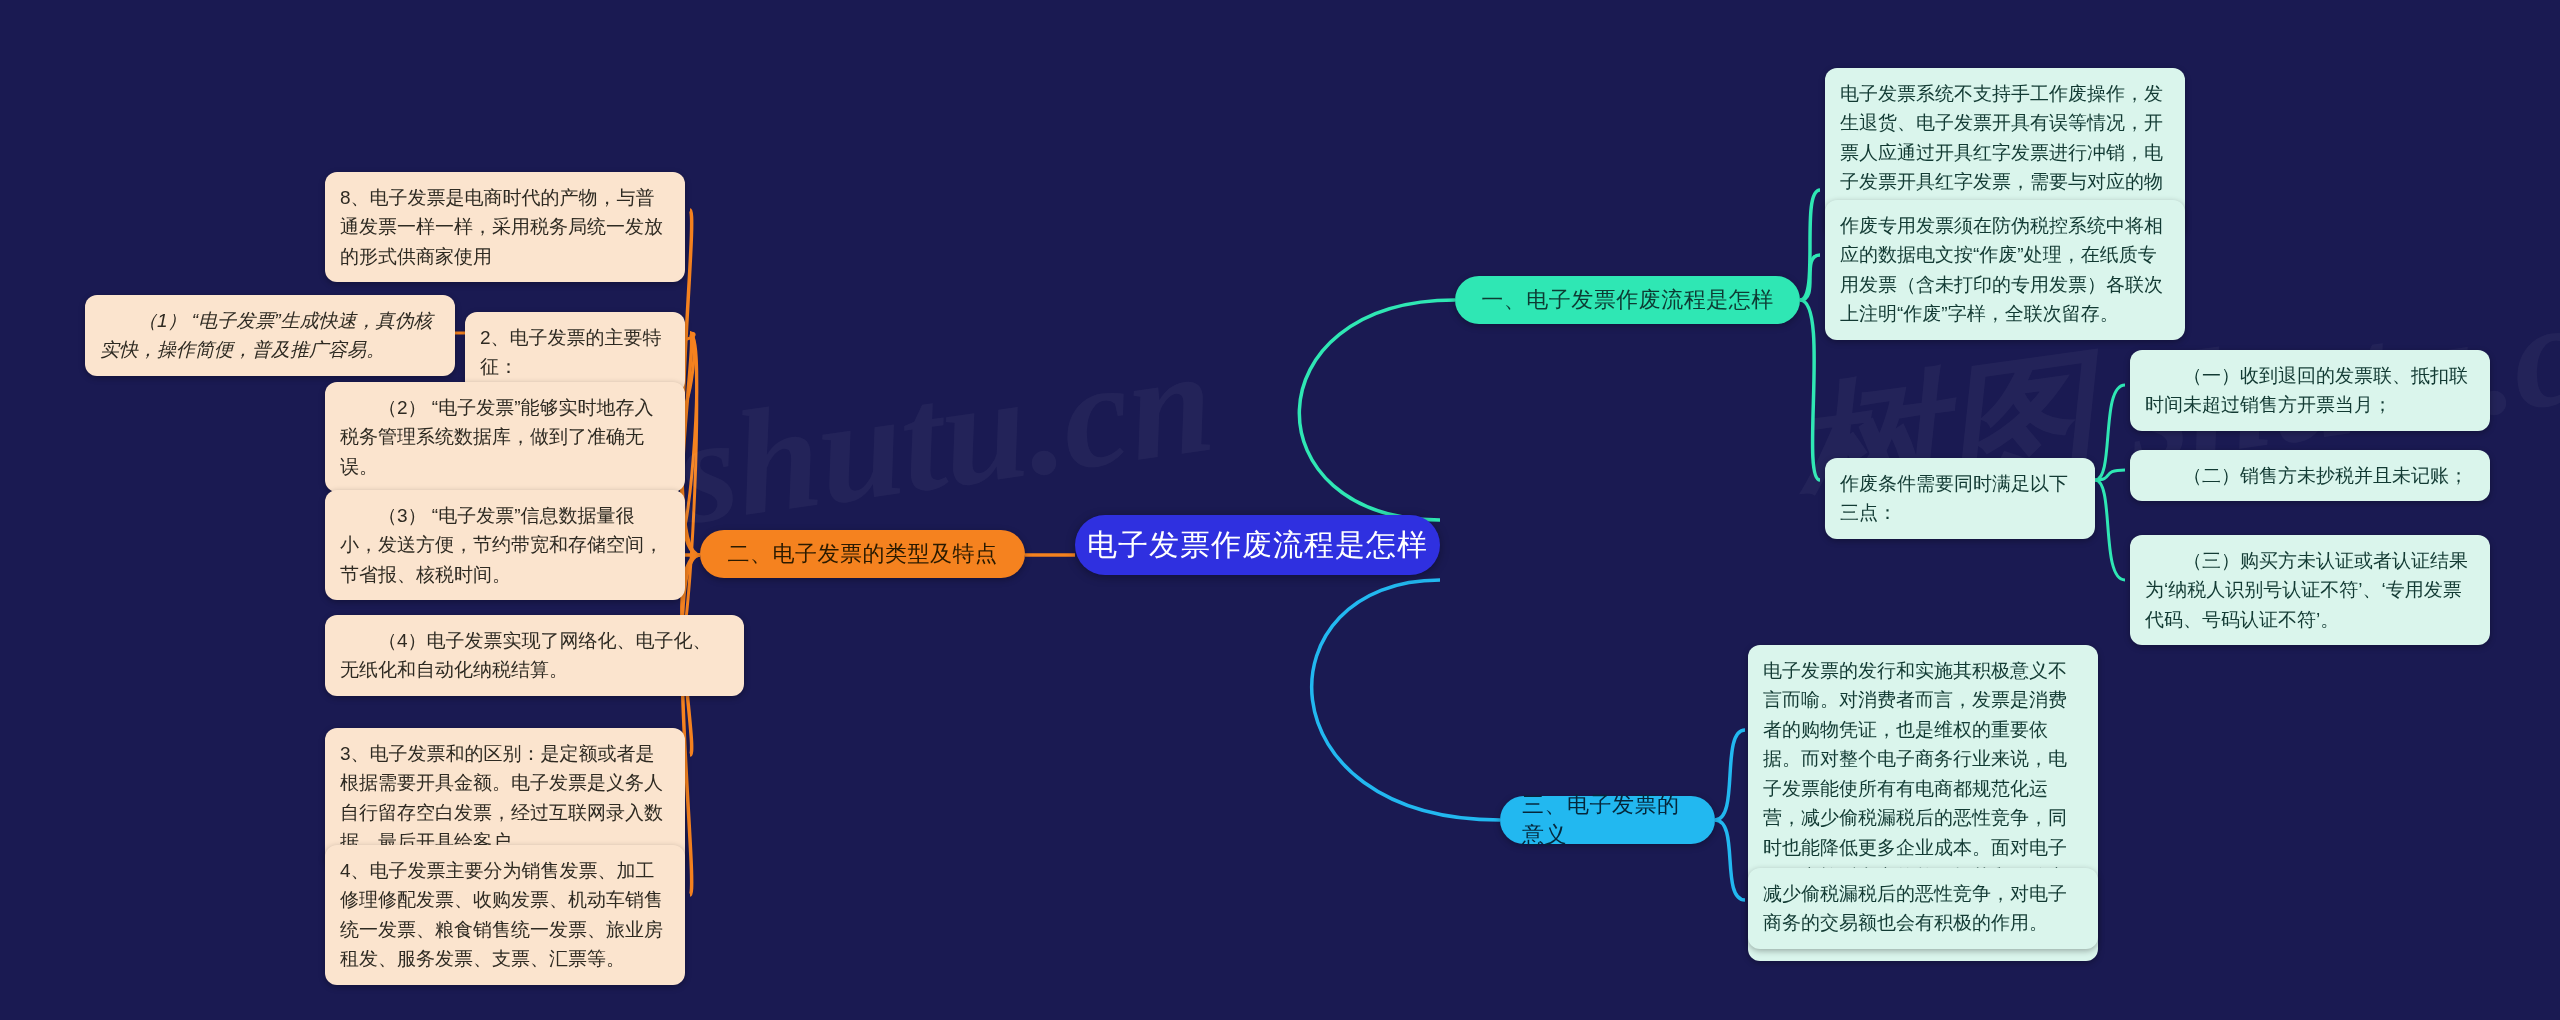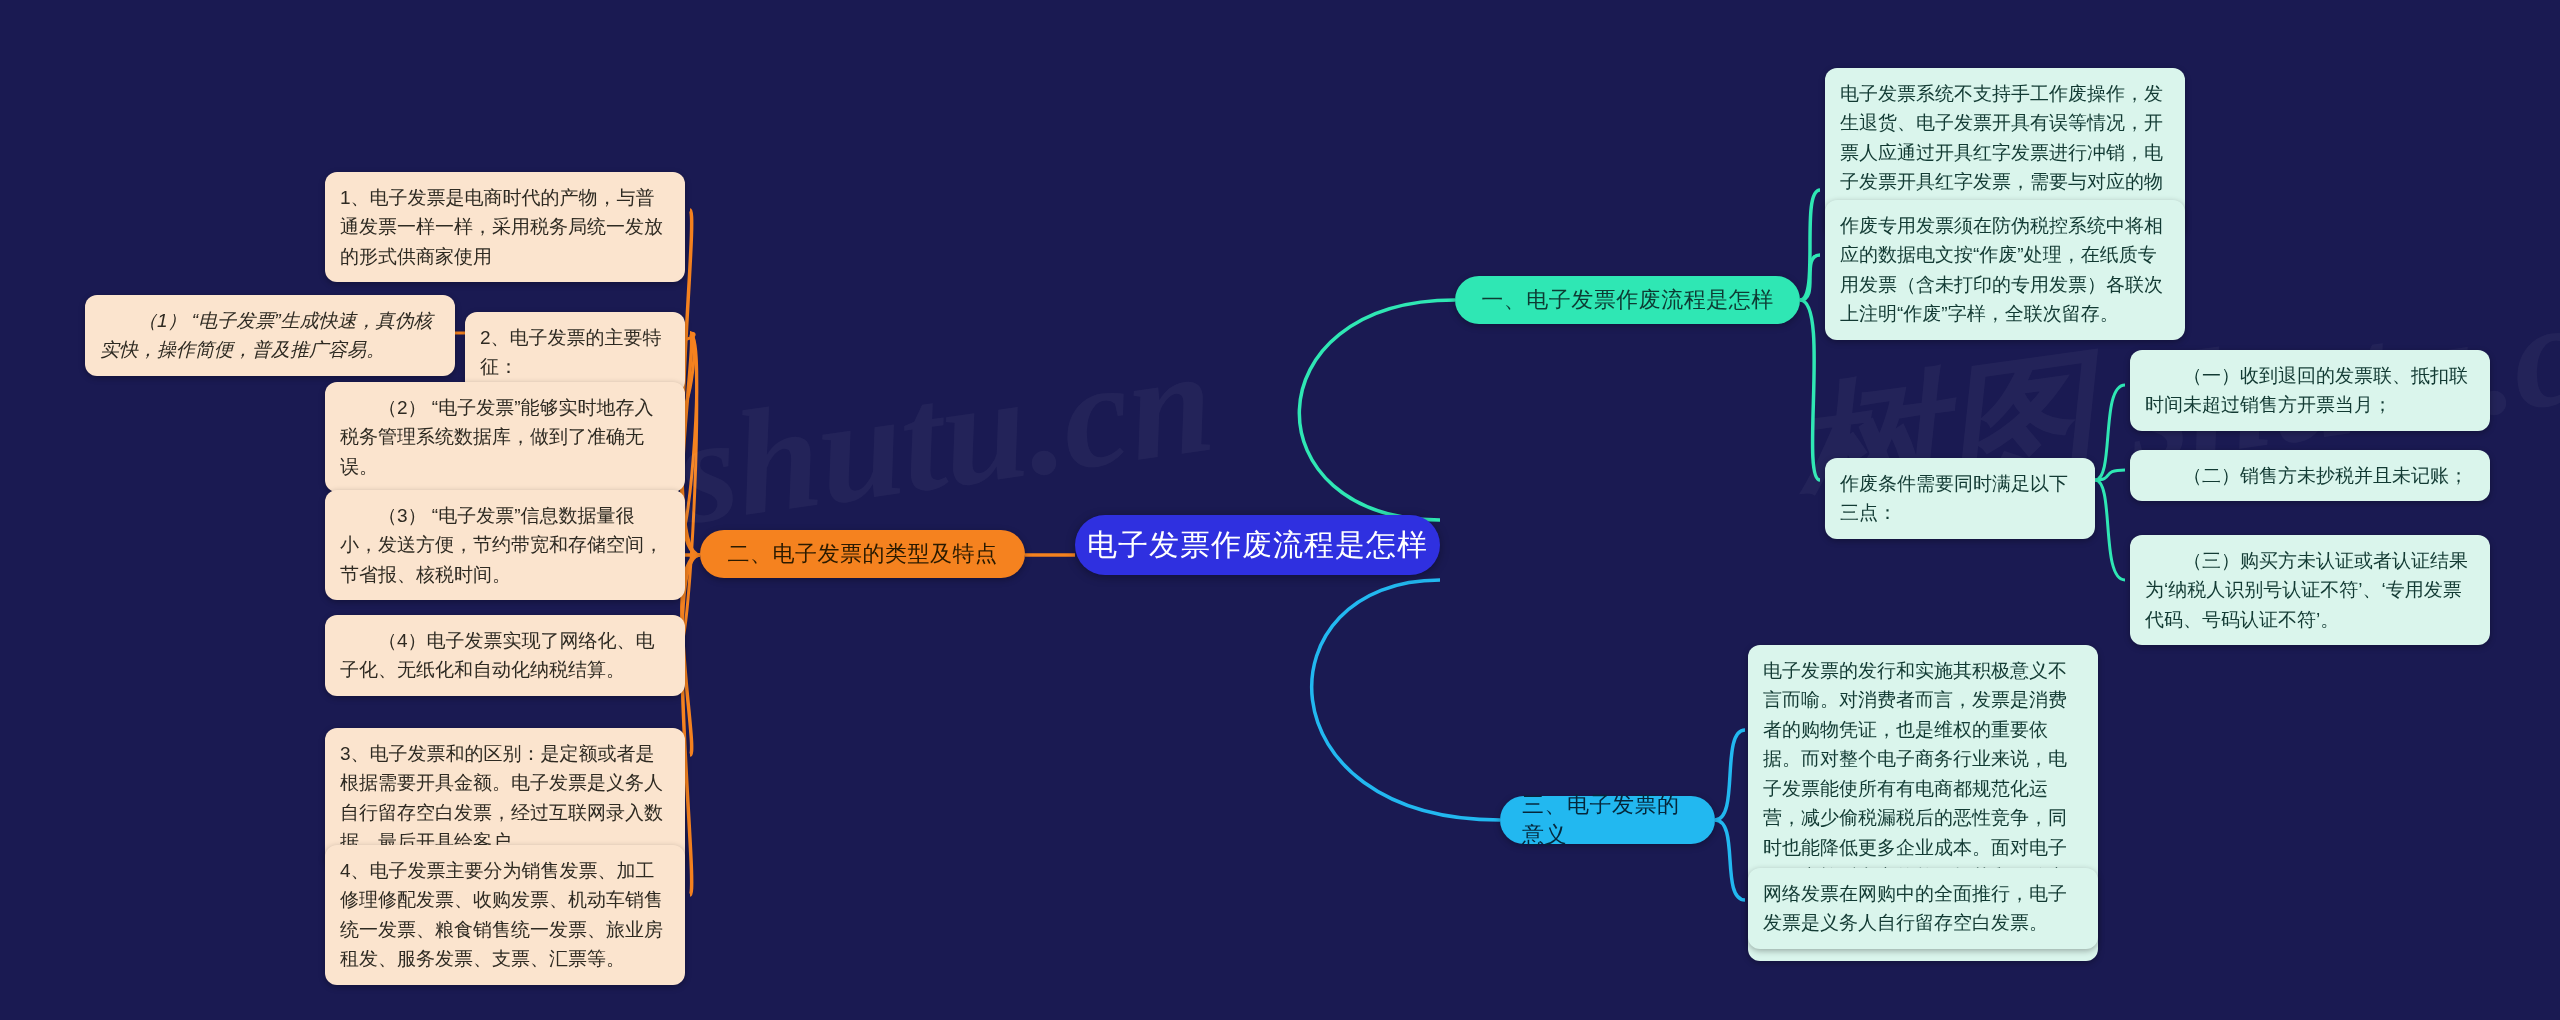"1、电子发票是电商时代的产物，与普通发票一样一样，采用税务局统一发放的形式供商家" div.node { text: 1 -> 8 }
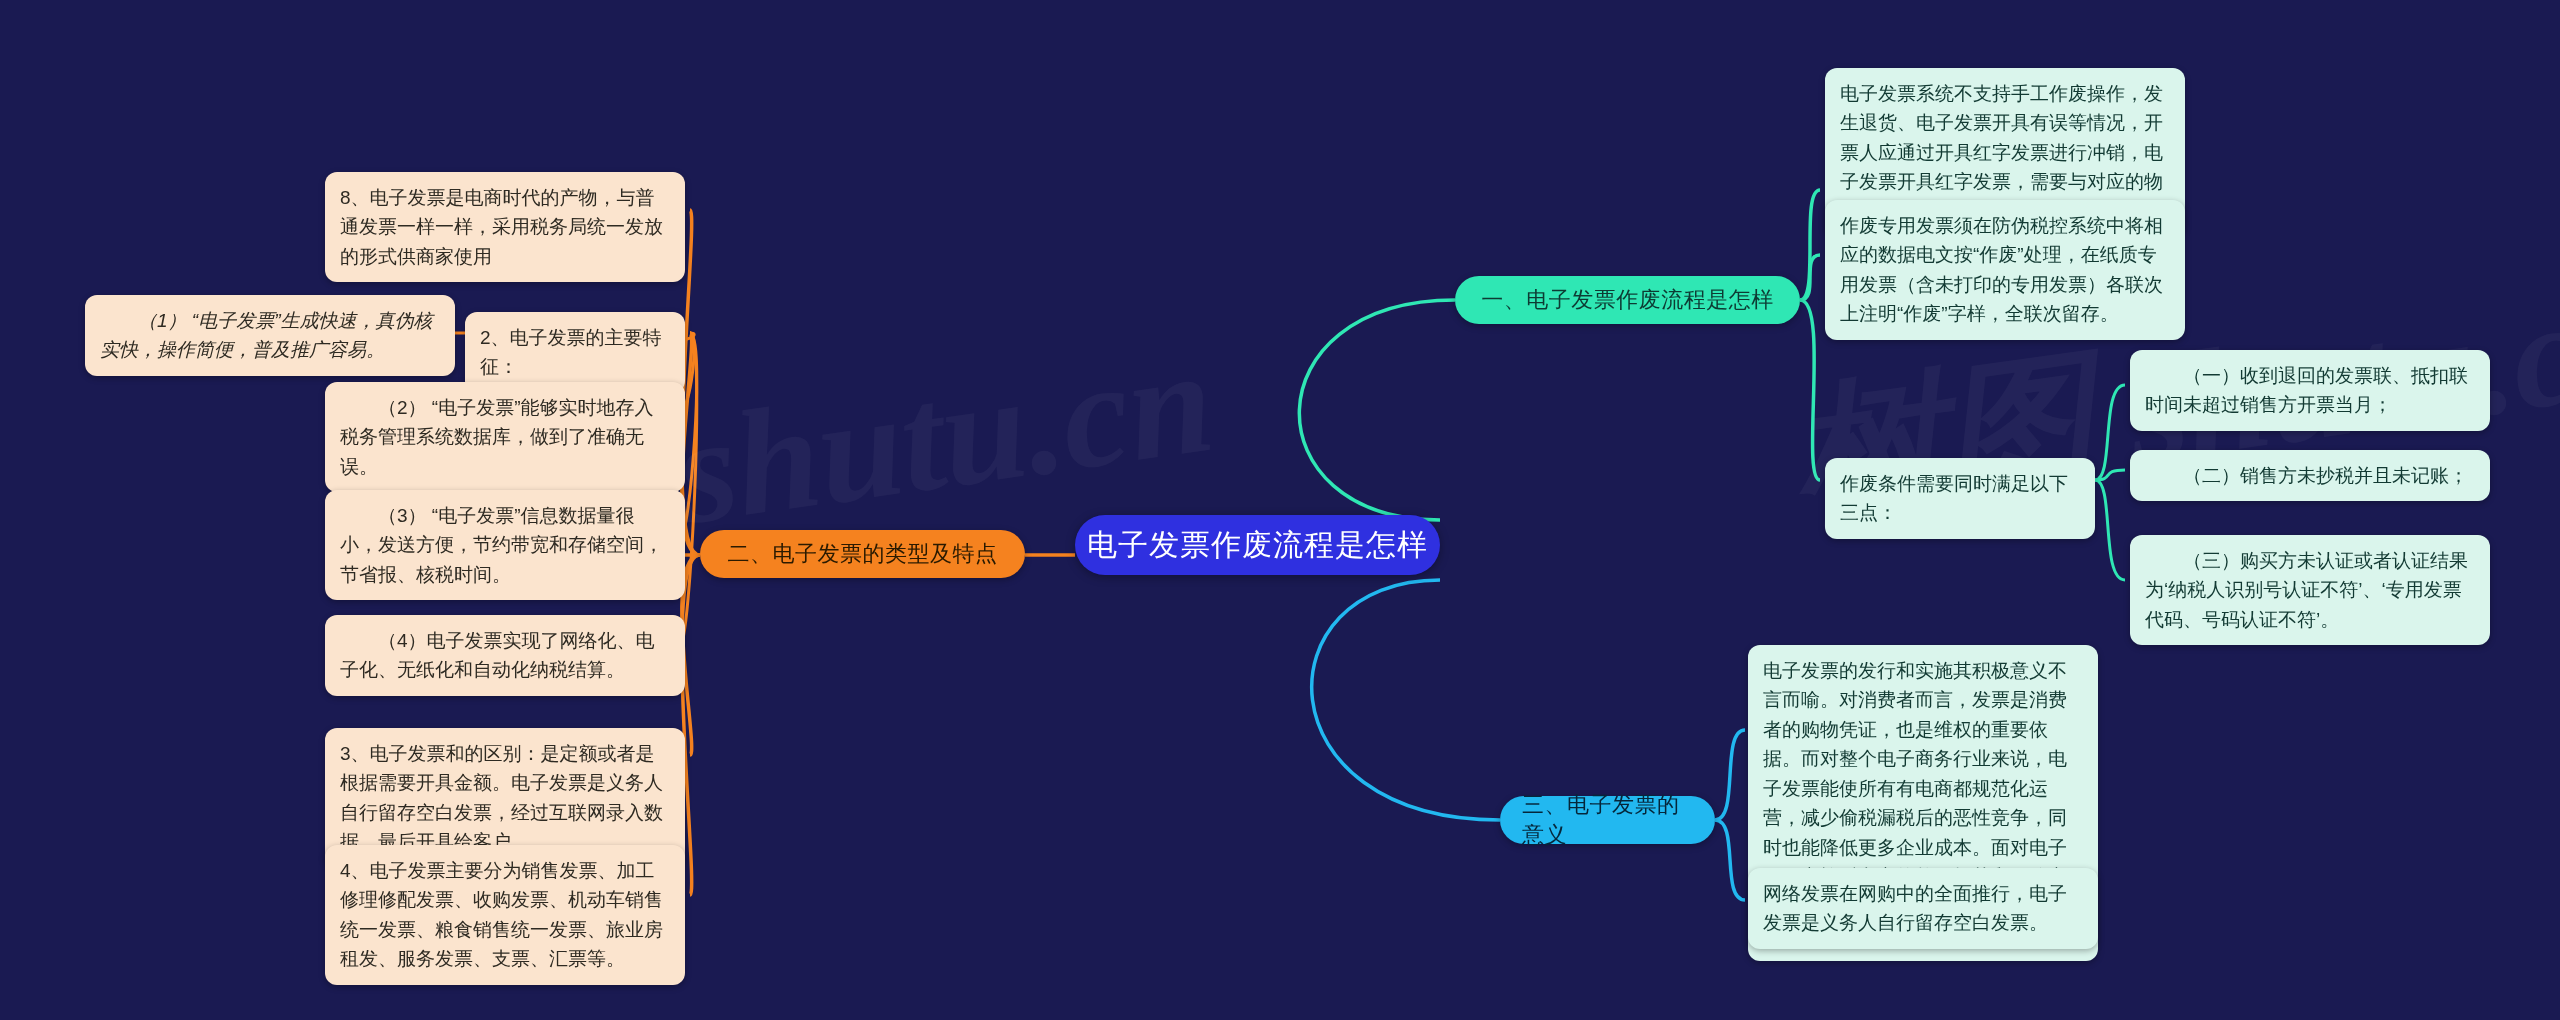"（4）电子发票实现了网络化、电子化、无纸化和自动化纳税结算。" div.node { width: 360px -> 419px }
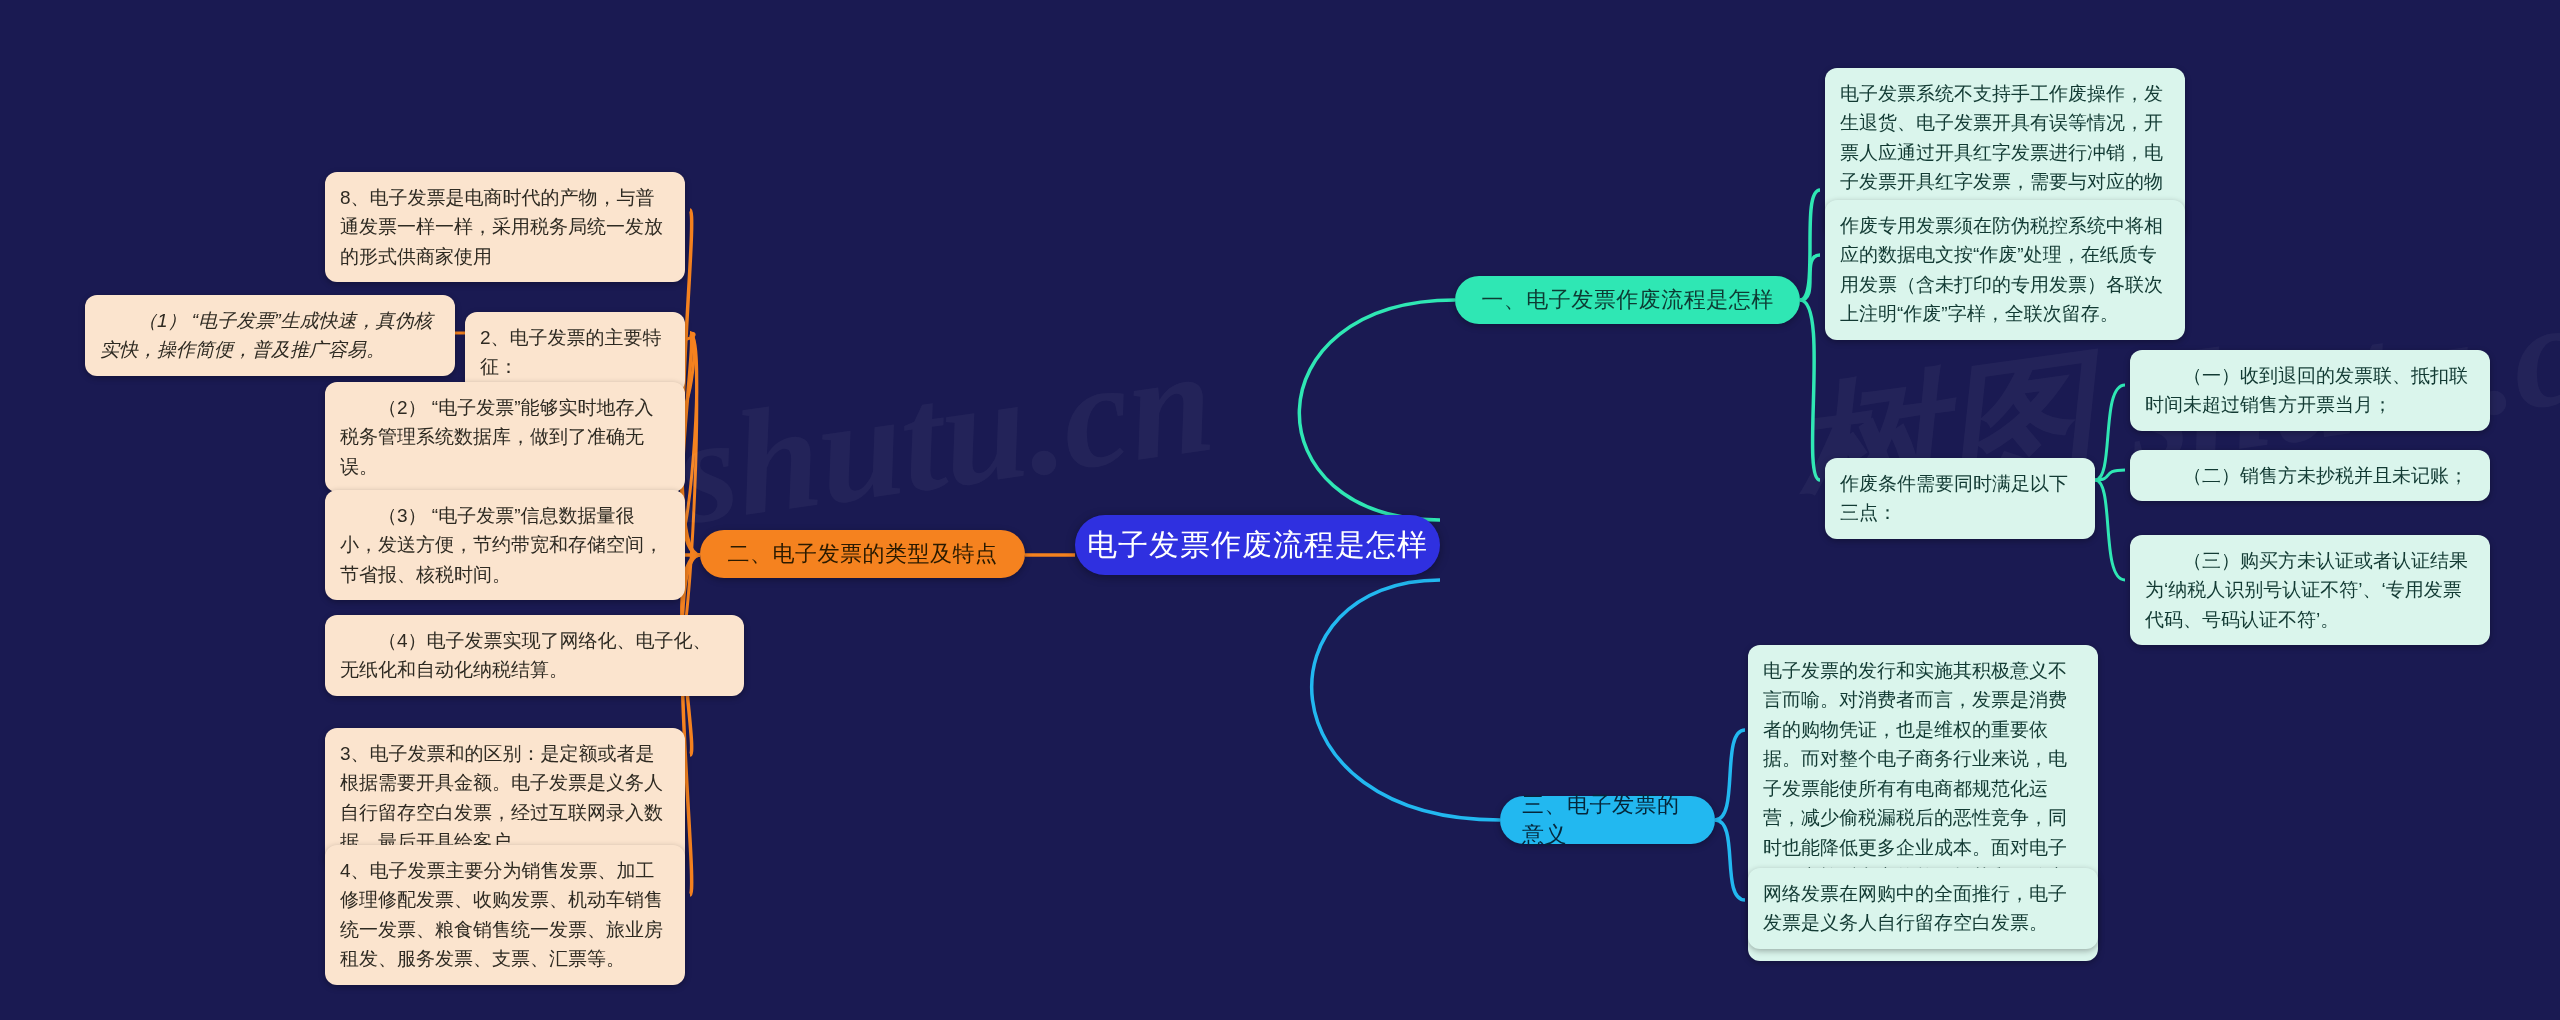"网络发票在网购中的全面推行，电子发票是义务人自行留存空白发票。" div.node { text: 网络发票在网购中的全面推行，电子发票是义务人自行留存空白发票 -> 减少偷税漏税后的恶性竞争，对电子商务的交易额也会有积极的作用 }
